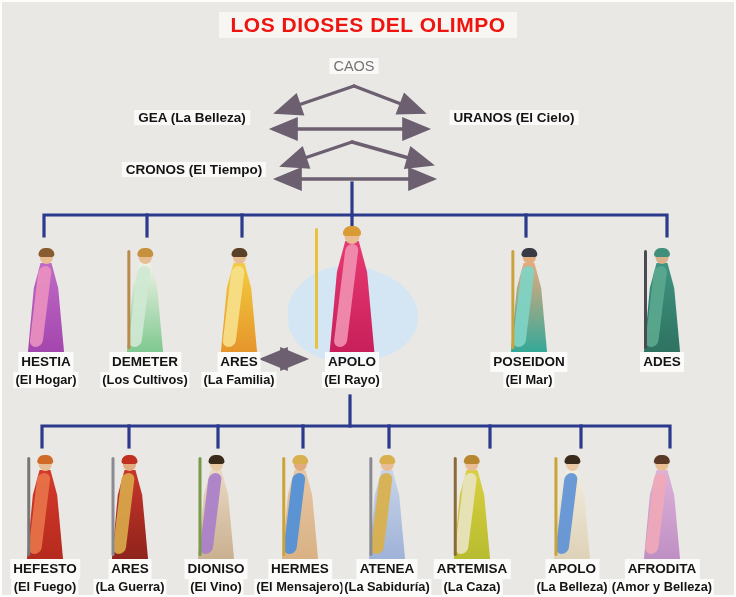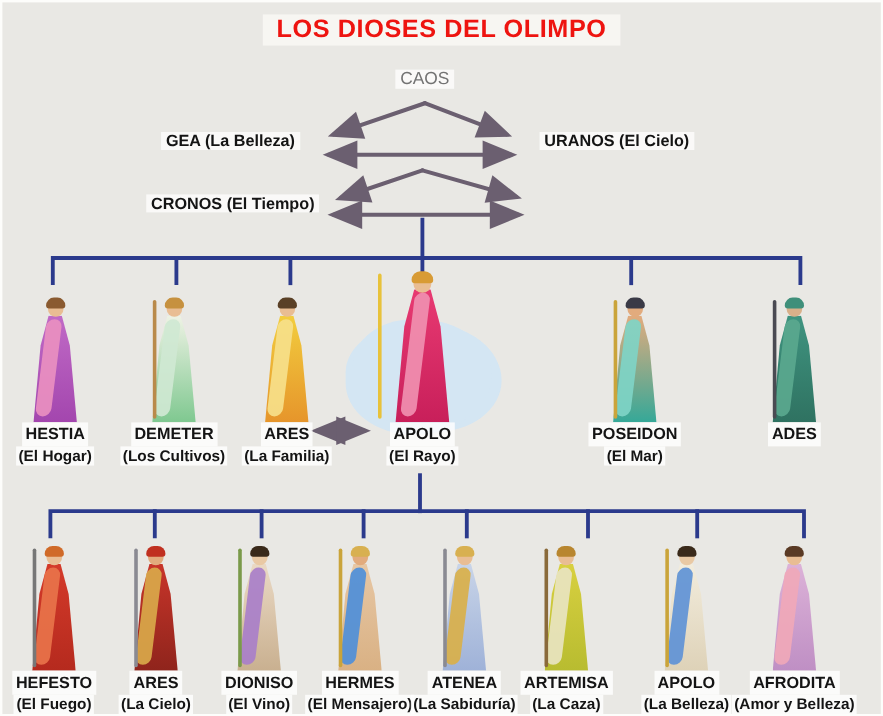"(La Cielo)" div.gsub { text: Cielo -> Guerra }
